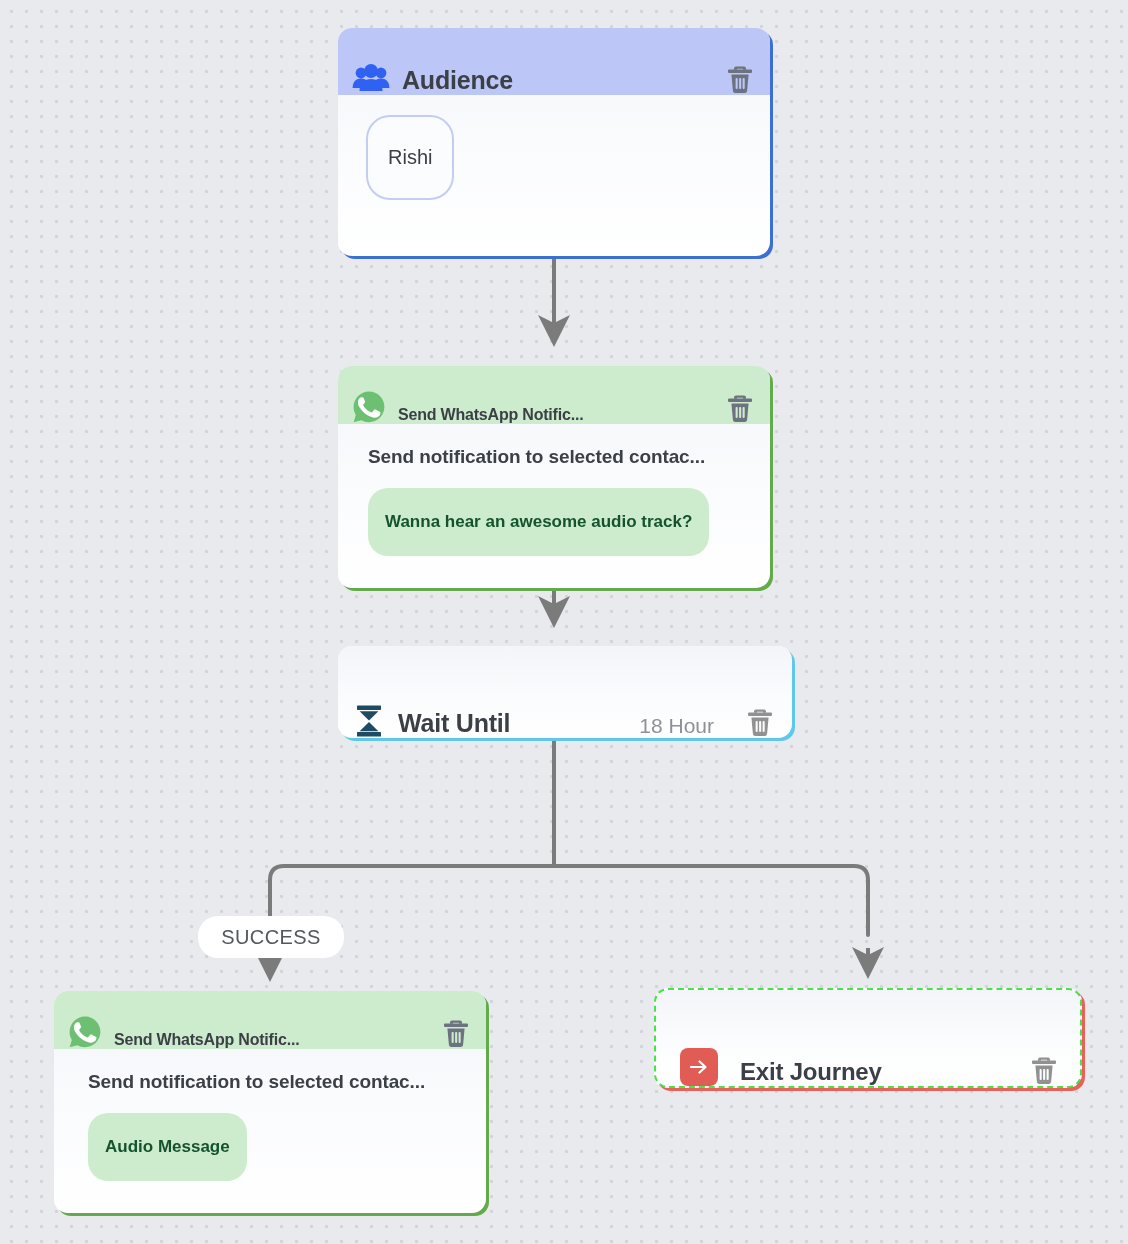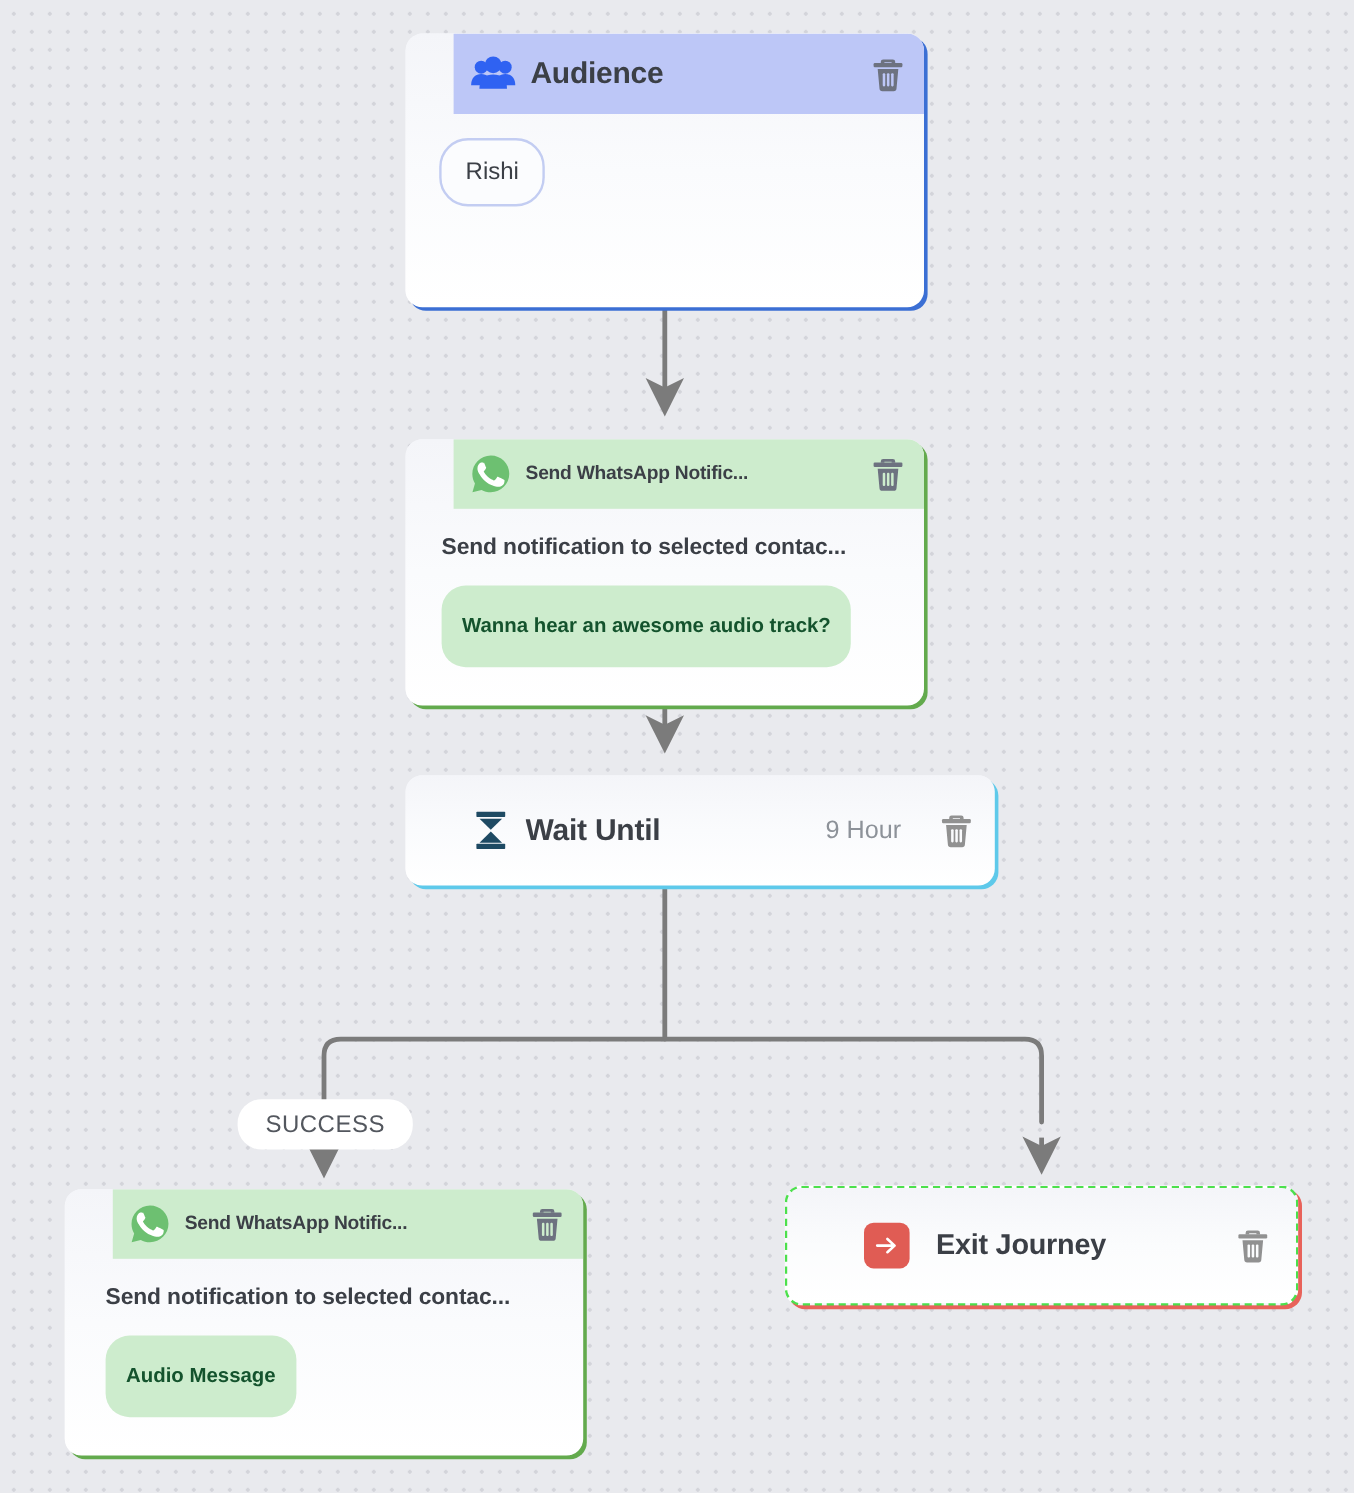"Audience" .node-header { align-items: center -> flex-end; margin-left: 40px -> none }
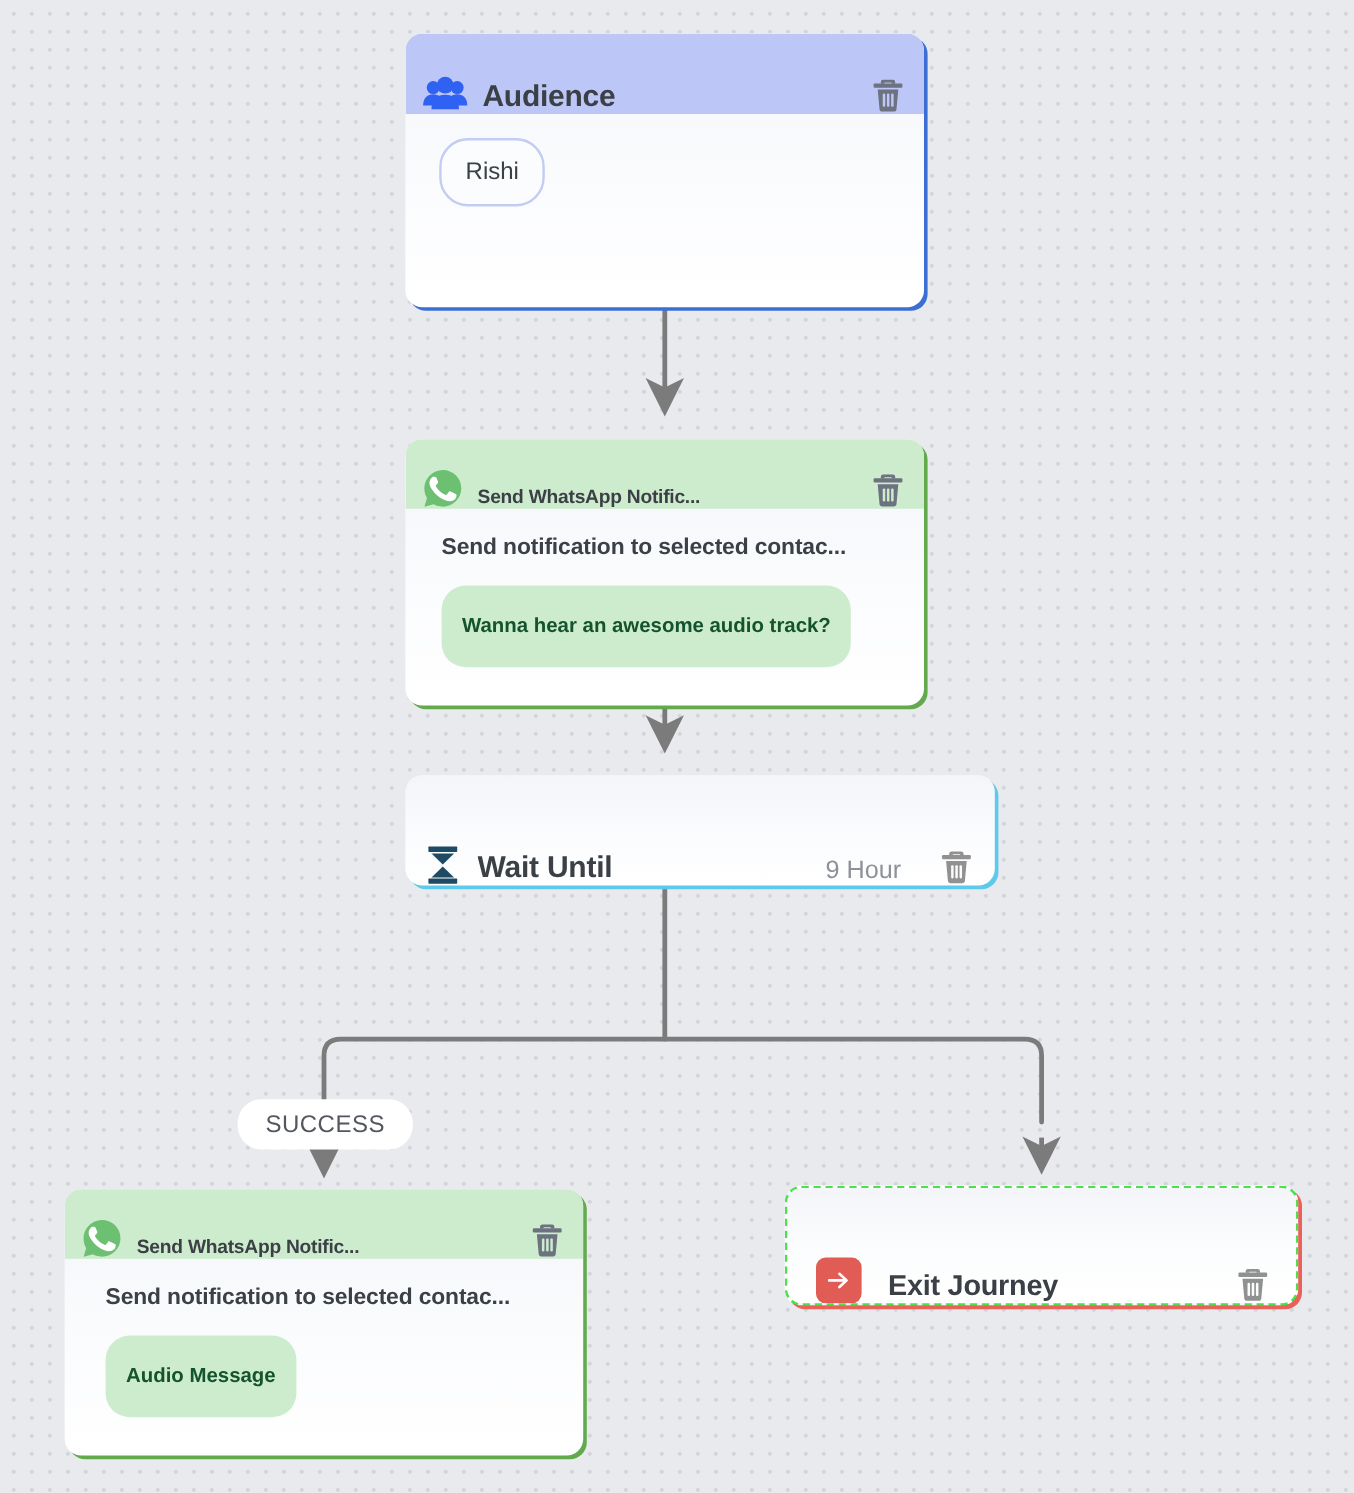"Rishi" .person-chip { padding: 15px 20px -> 29px 20px }
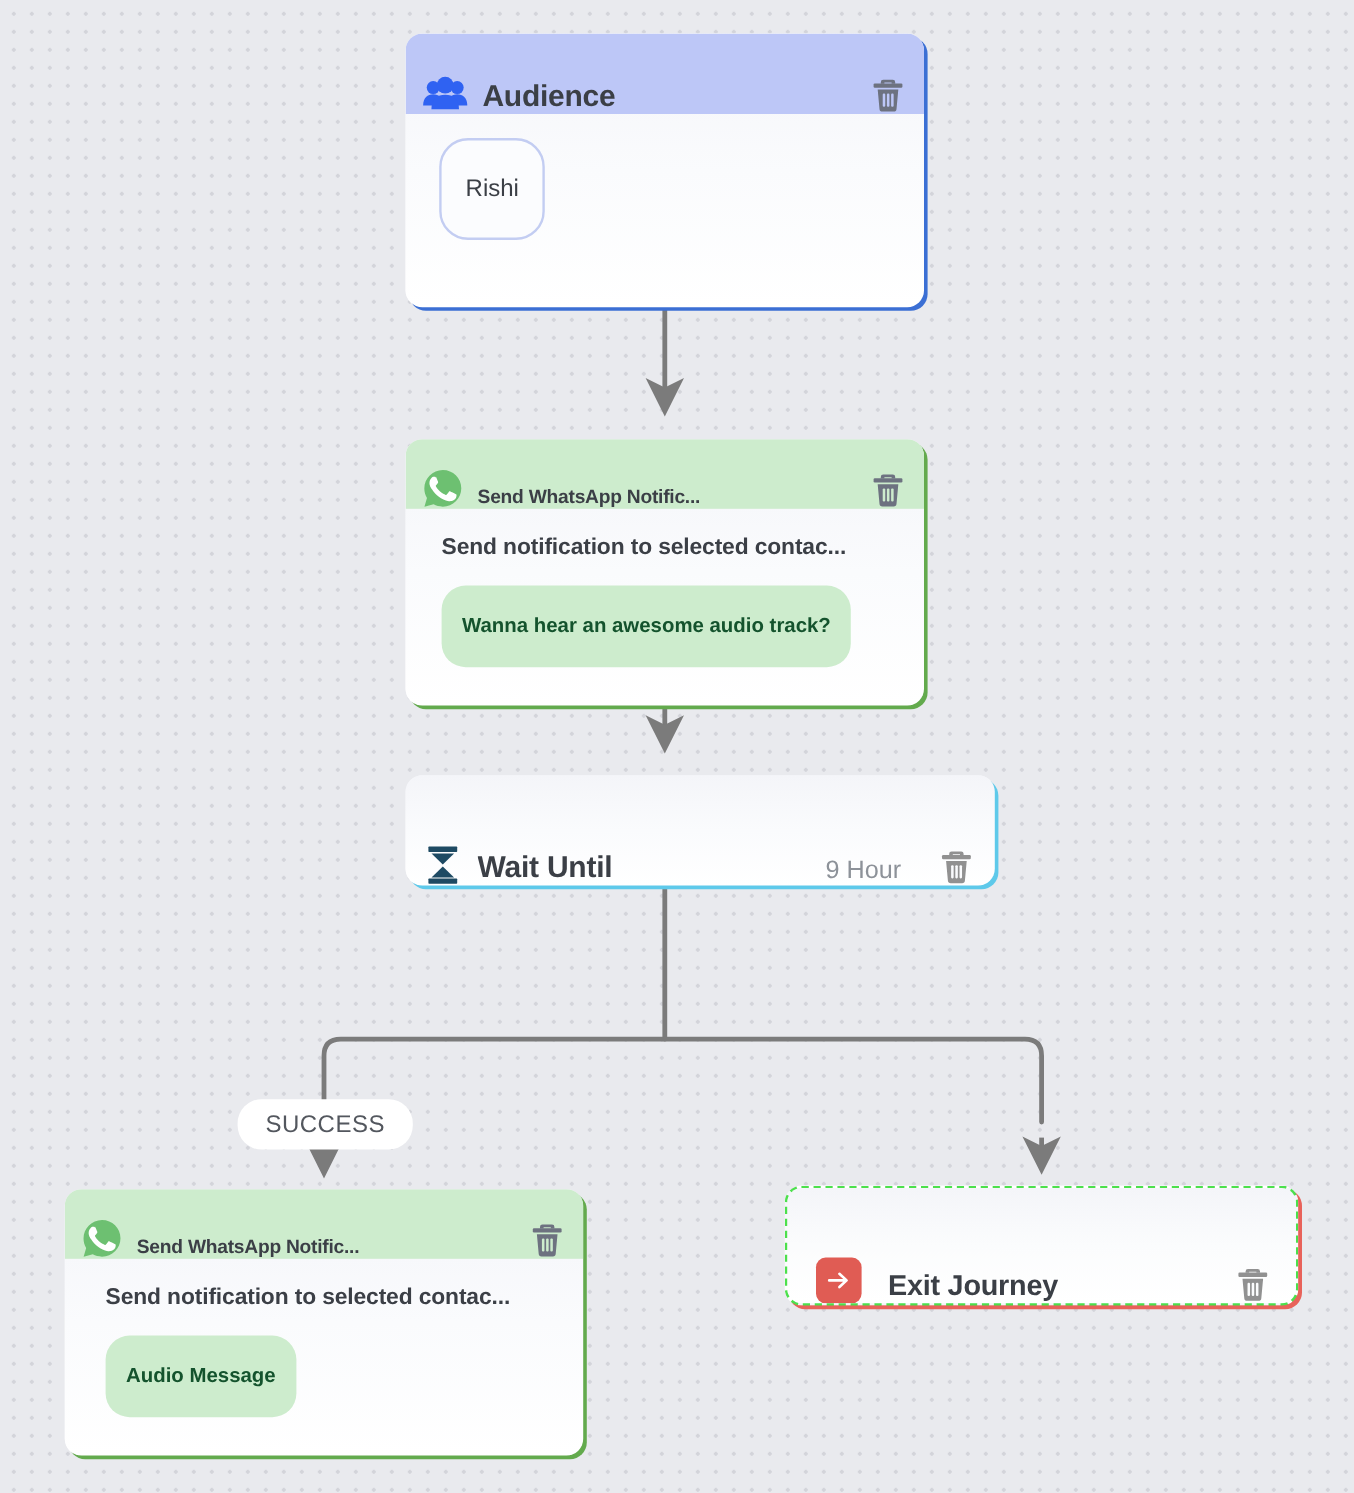"Wait Until" #node-wait { width: 491px -> 454px }
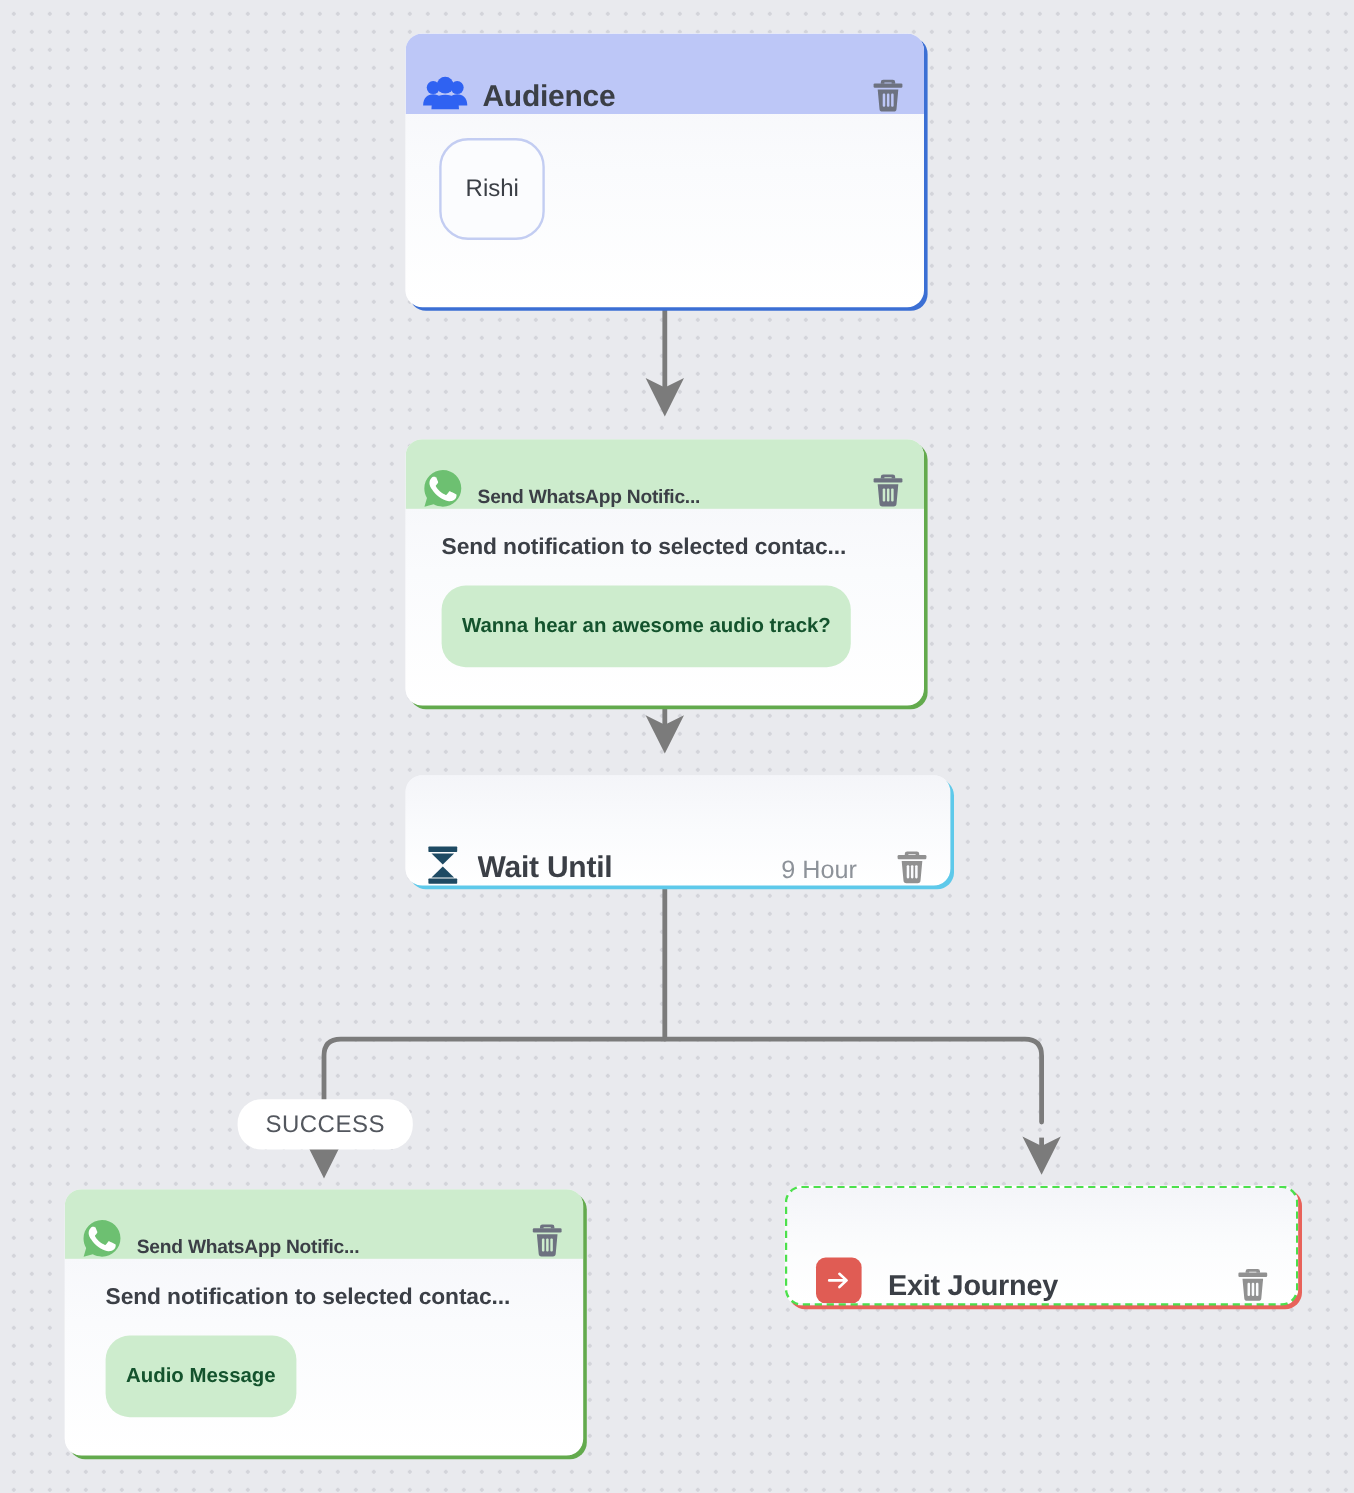"9 Hour" span.wait-value { text: 9 -> 18 }
